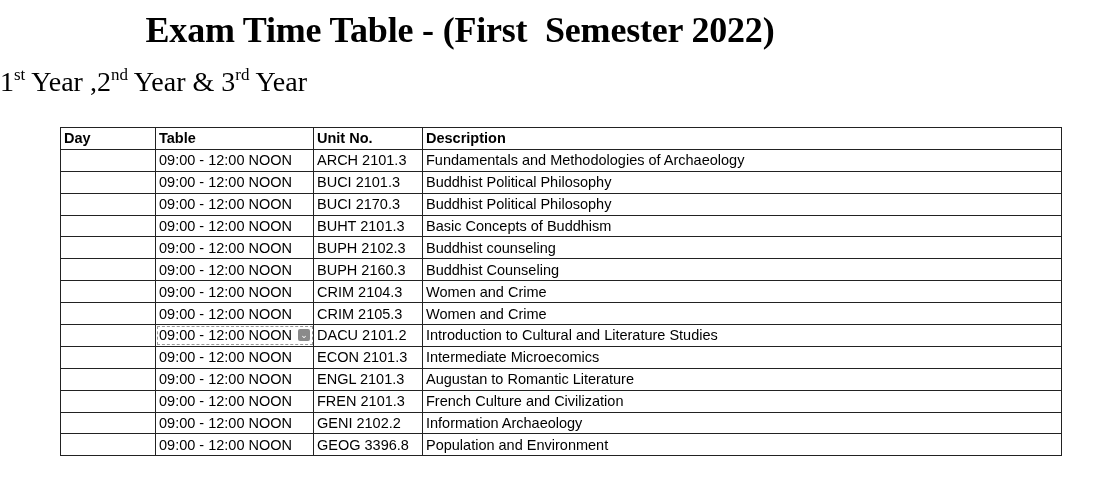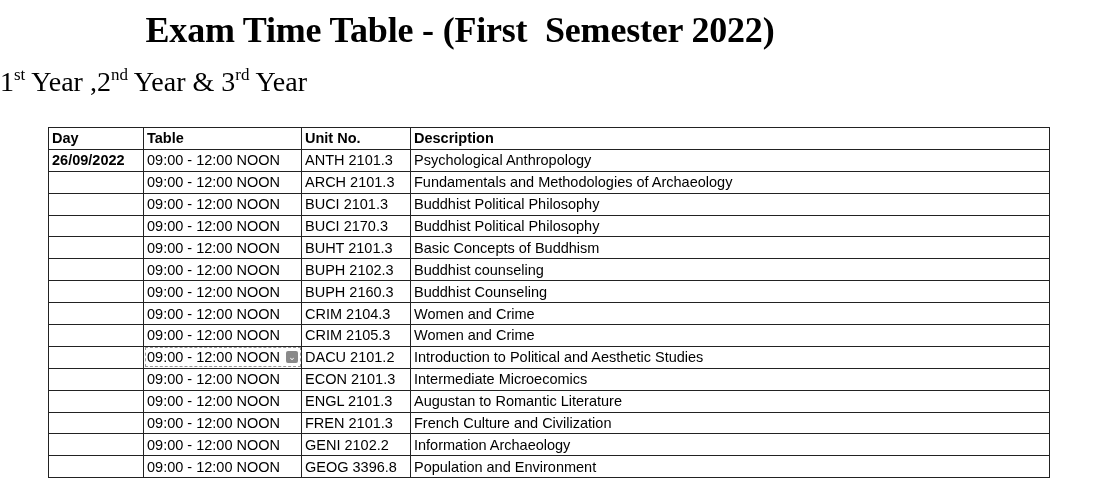"Day" table.timetable { left: 48px -> 60px }
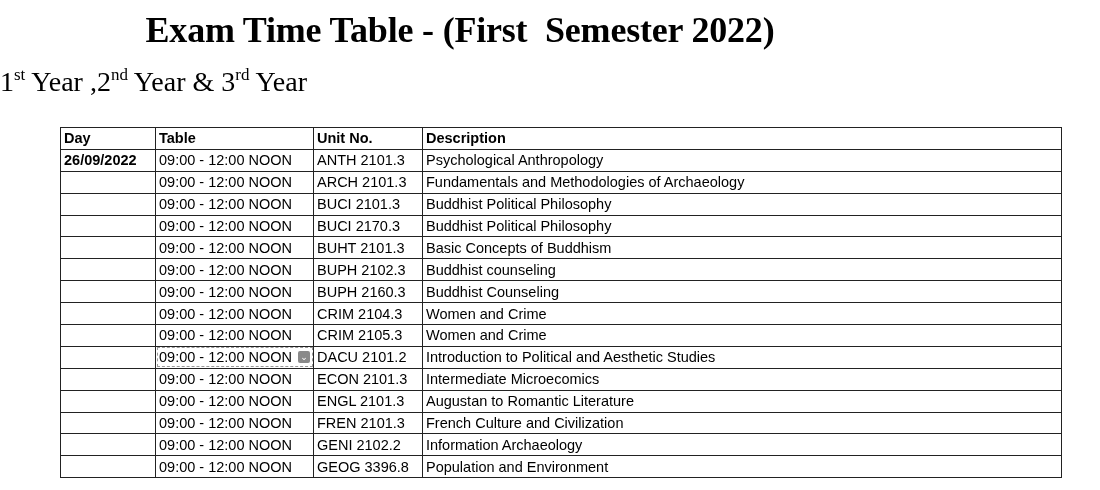"26/09/2022" tr { html: <tr> <td><span>26/09/2022</span></td> <td><span>09:00 - 12:00 NOON</span></td> <td><span>ANTH 2101.3</span></td> <td><span>Psychological Anthropology</span></td> </tr> -> none }
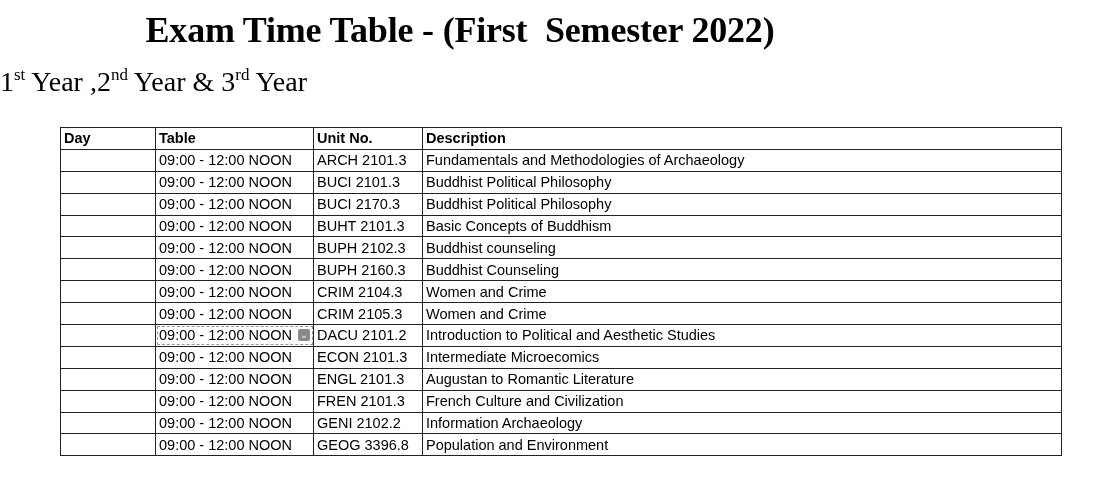"Introduction to Political and Aesthetic" span { text: Political and Aesthetic -> Cultural and Literature }
